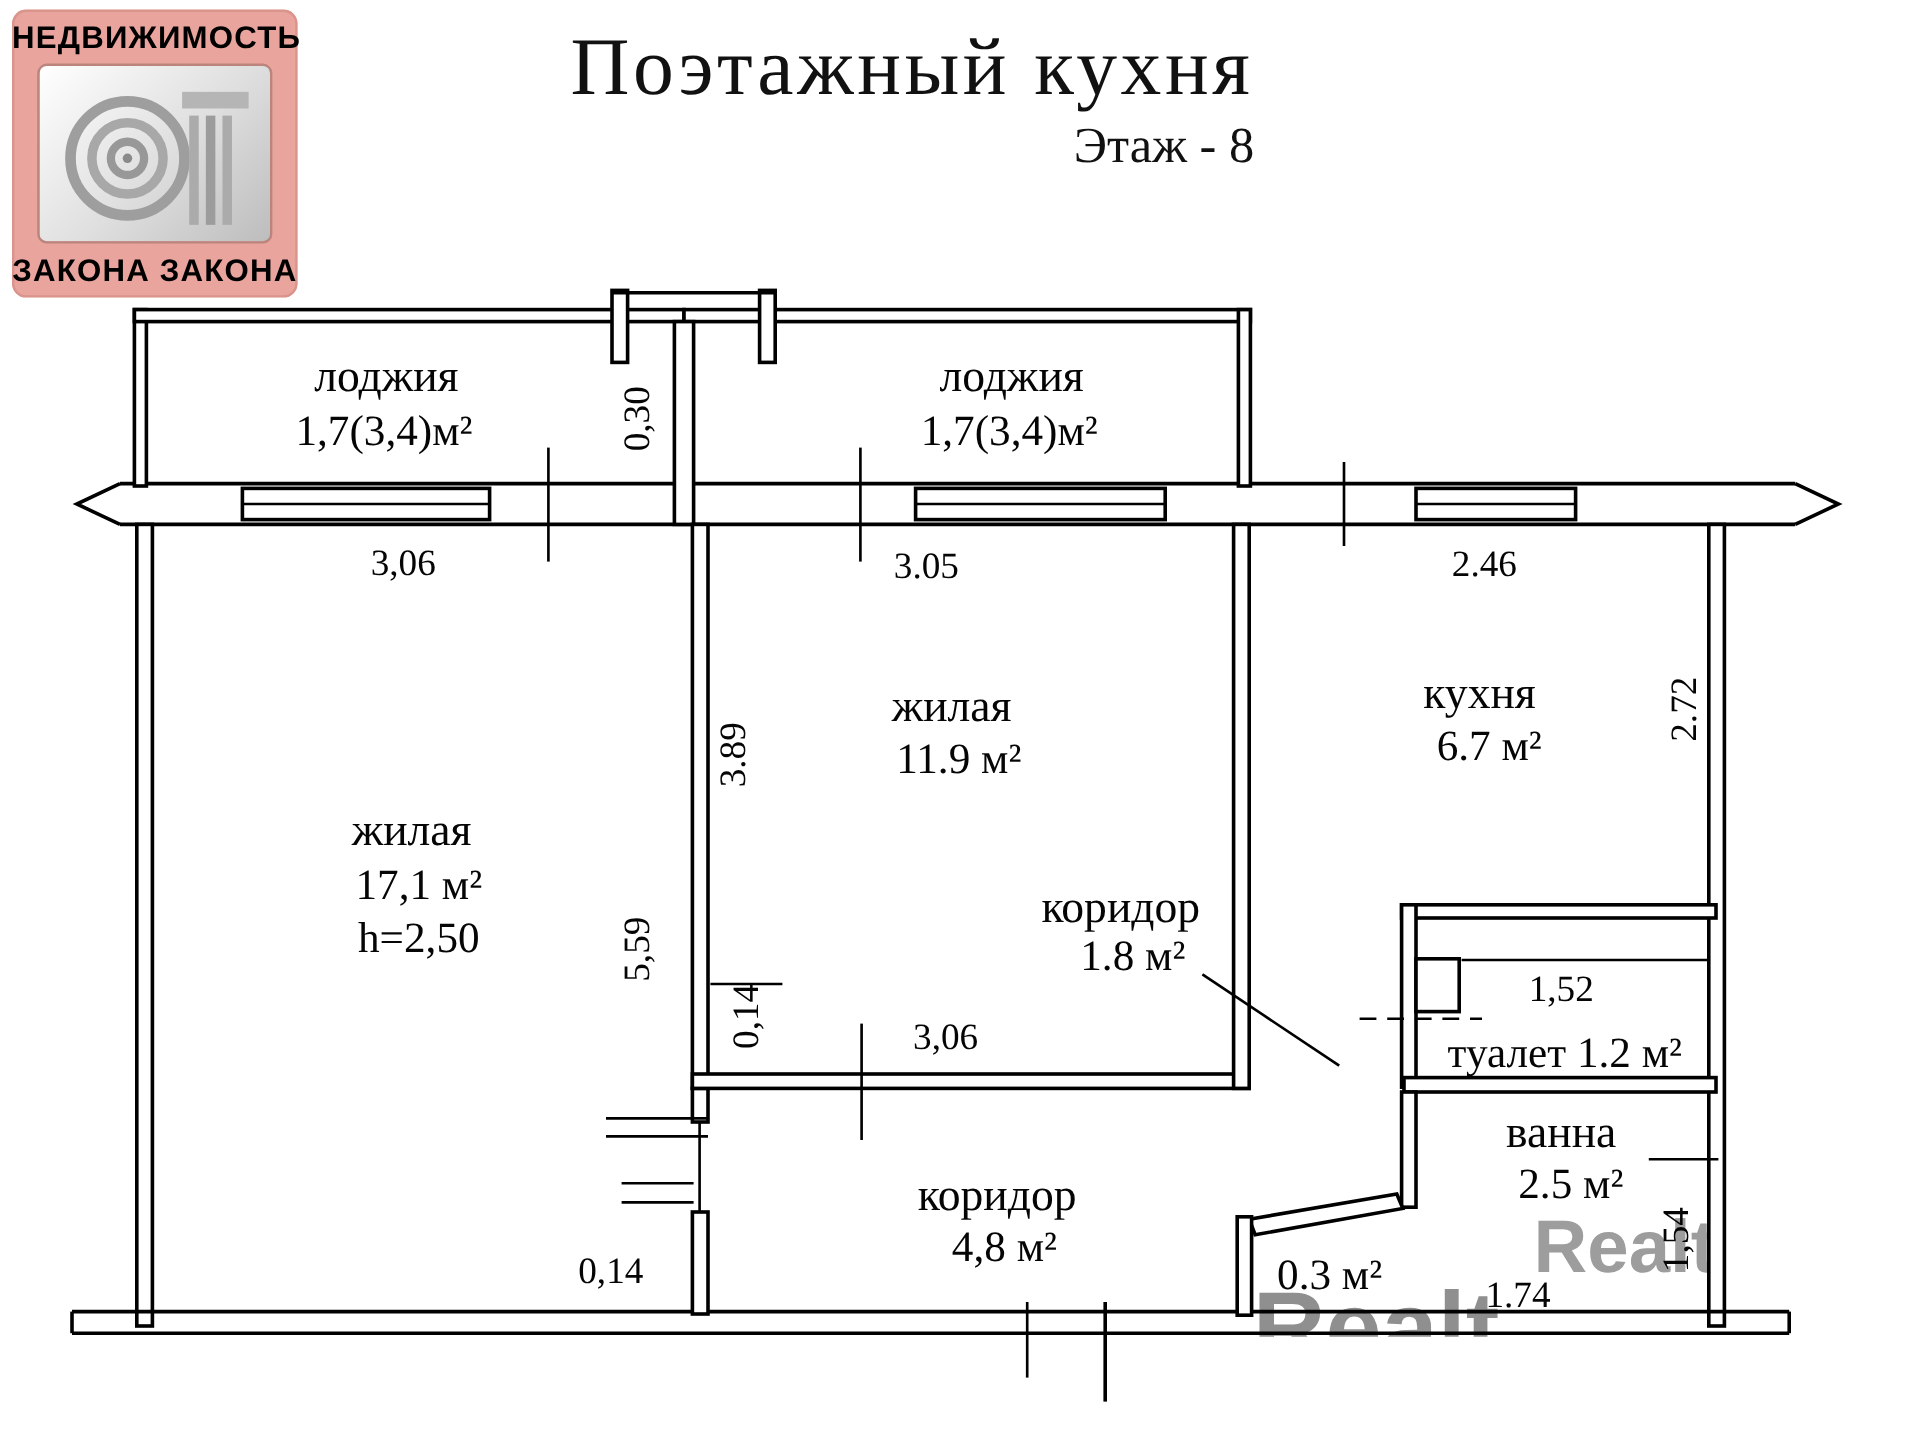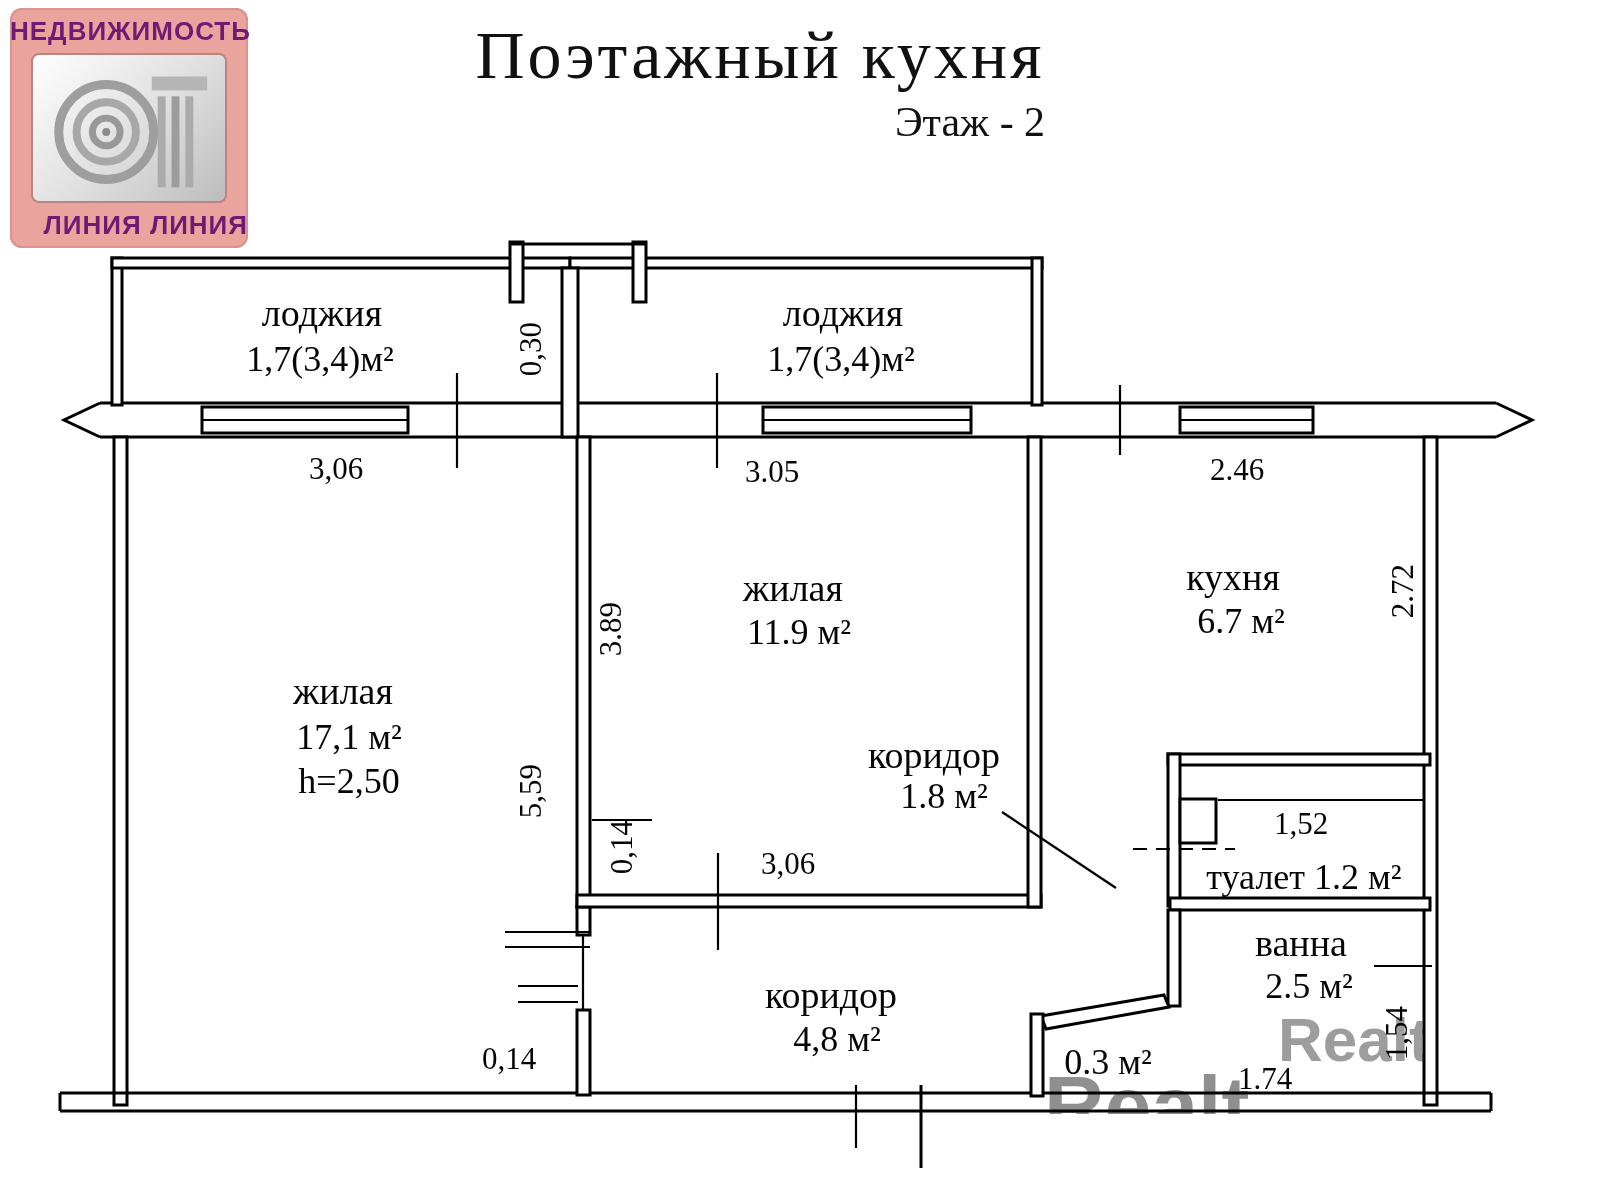"НЕДВИЖИМОСТЬ" .logo-top,.logo-bottom { color: #701a75 -> #000000; text-align: right -> center }
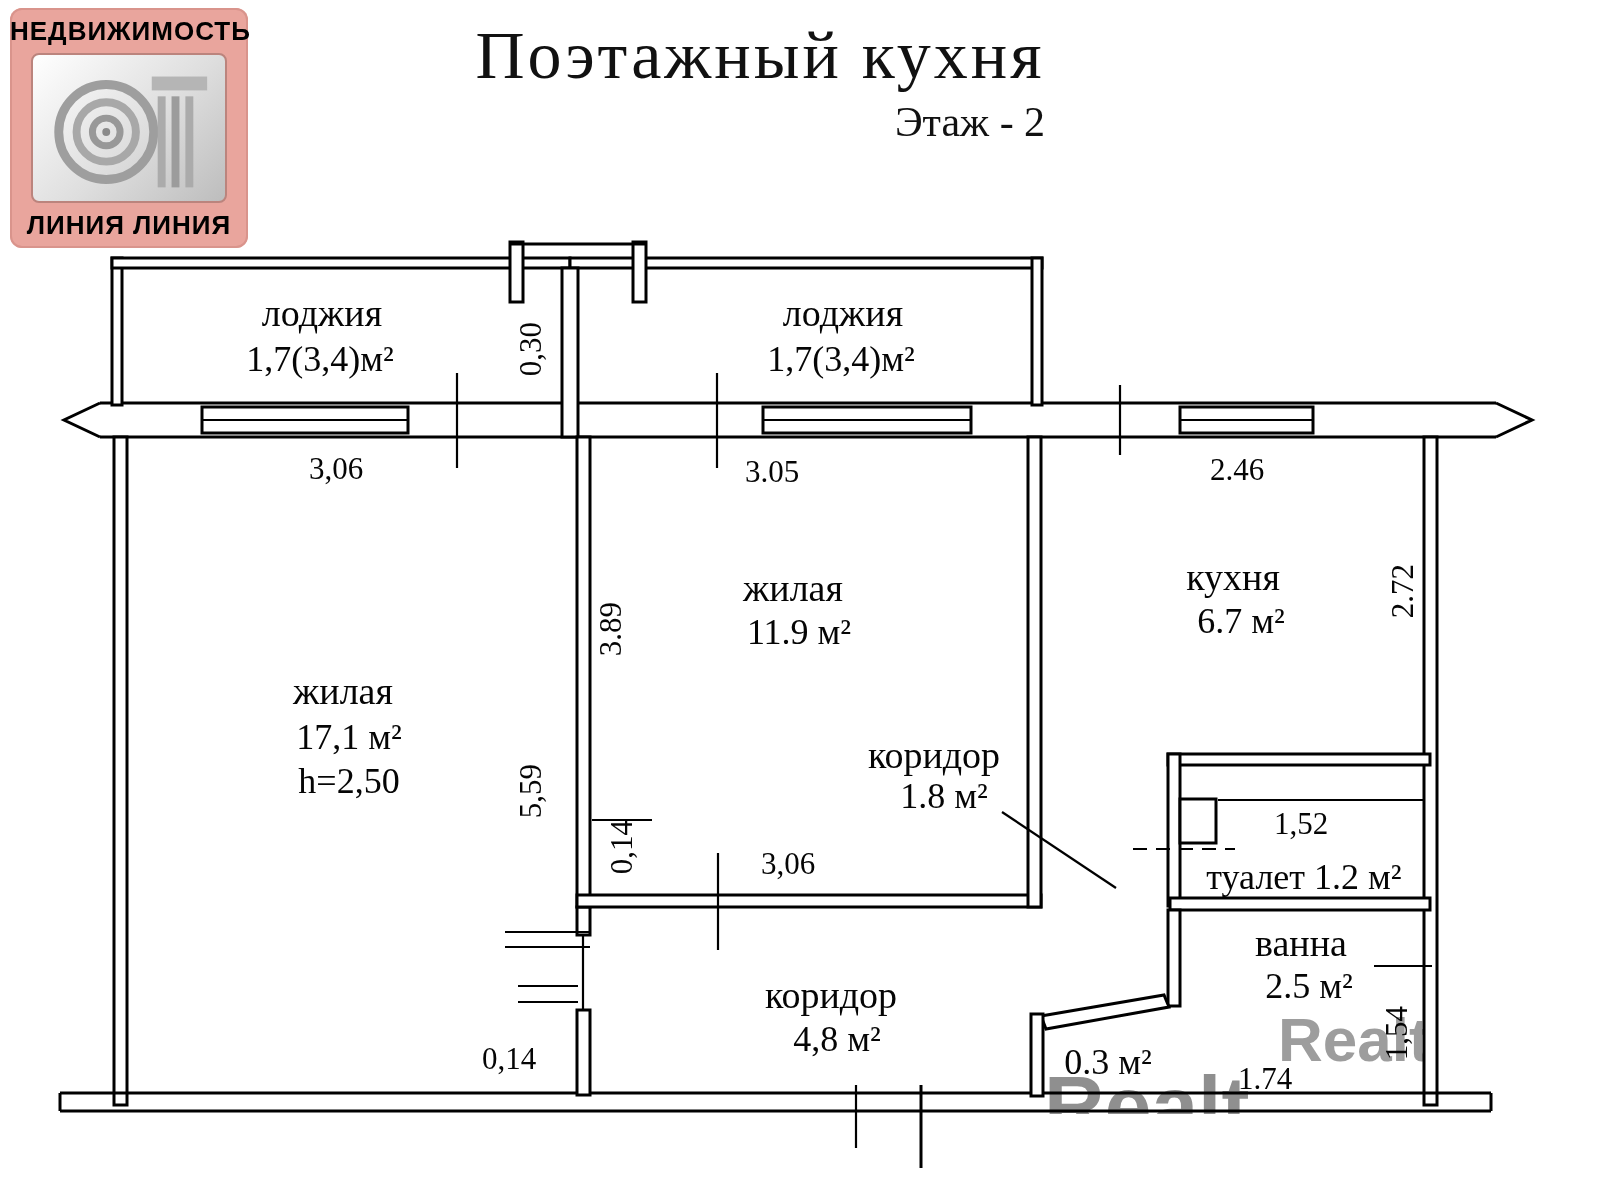"Этаж - 2" div.subtitle { text: 2 -> 8 }
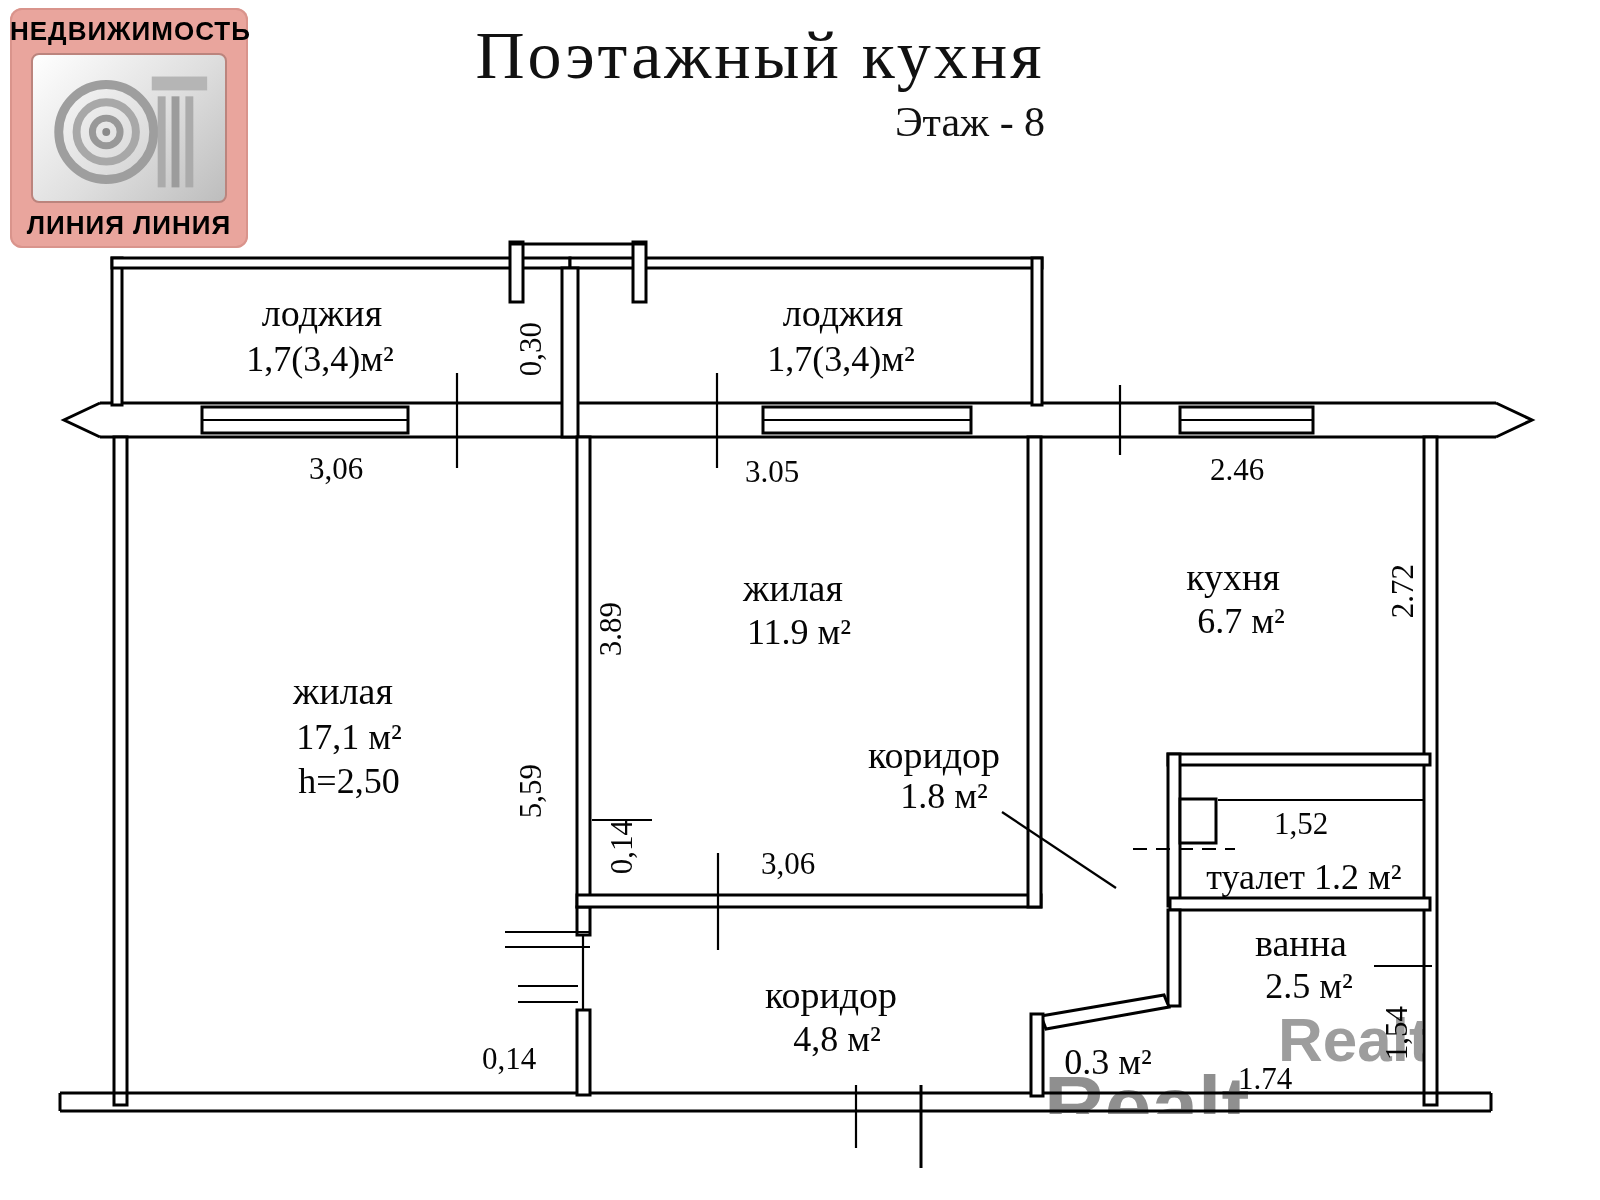"ЛИНИЯ ЛИНИЯ" div.logo-bottom { text: ЛИНИЯ ЛИНИЯ -> ЗАКОНА ЗАКОНА }
